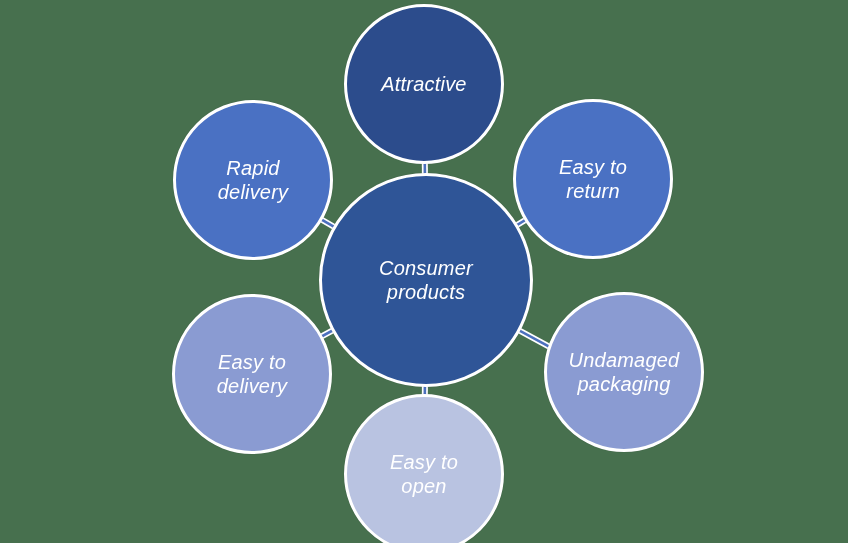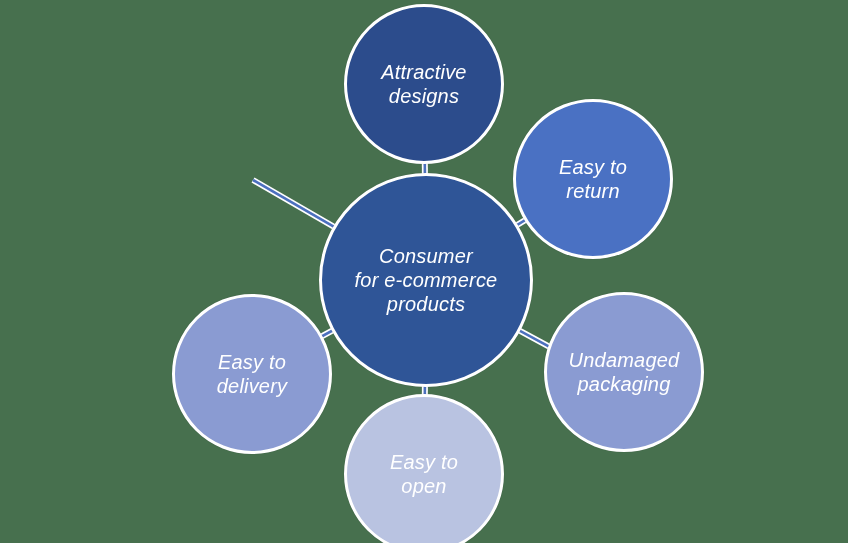"designs" span { html: <span>designs</span> -> none }
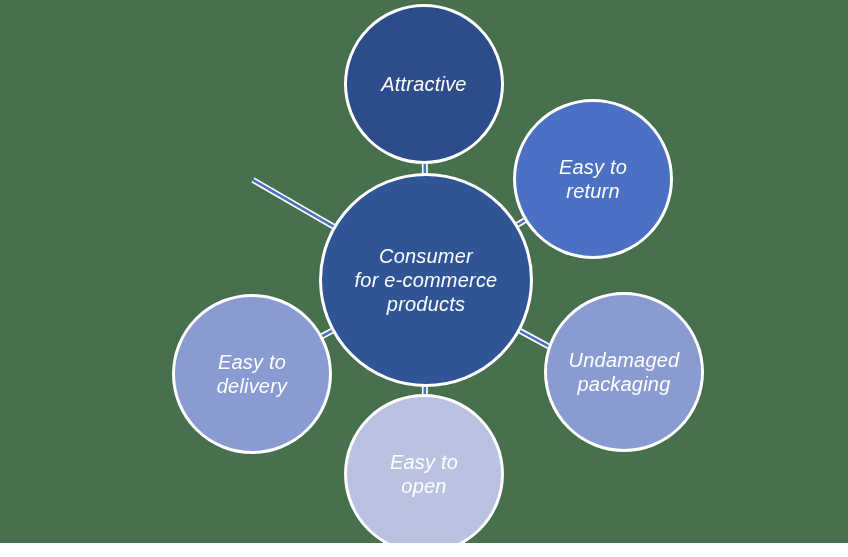"Rapid" div.node { html: none -> <div> <div> <span>Rapid</span> <span>delivery</span> </div> </div> }
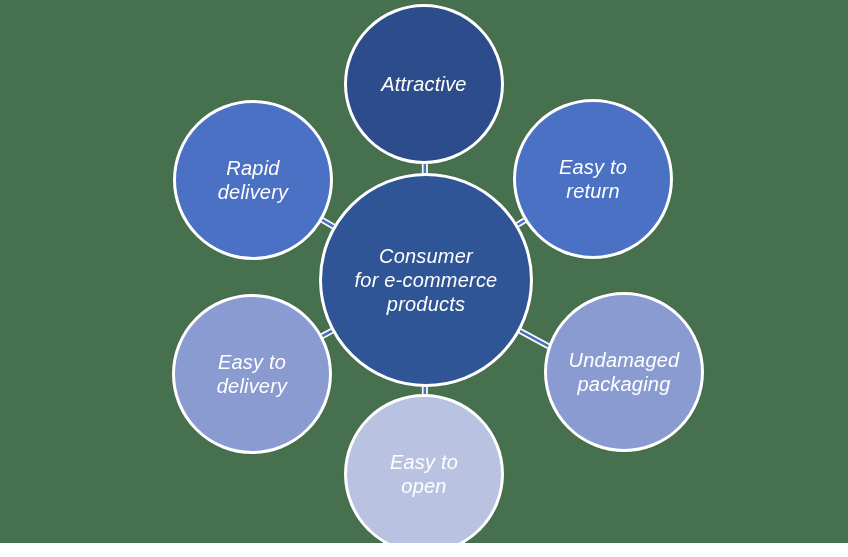"for e-commerce" span { html: <span>for e-commerce</span> -> none }
